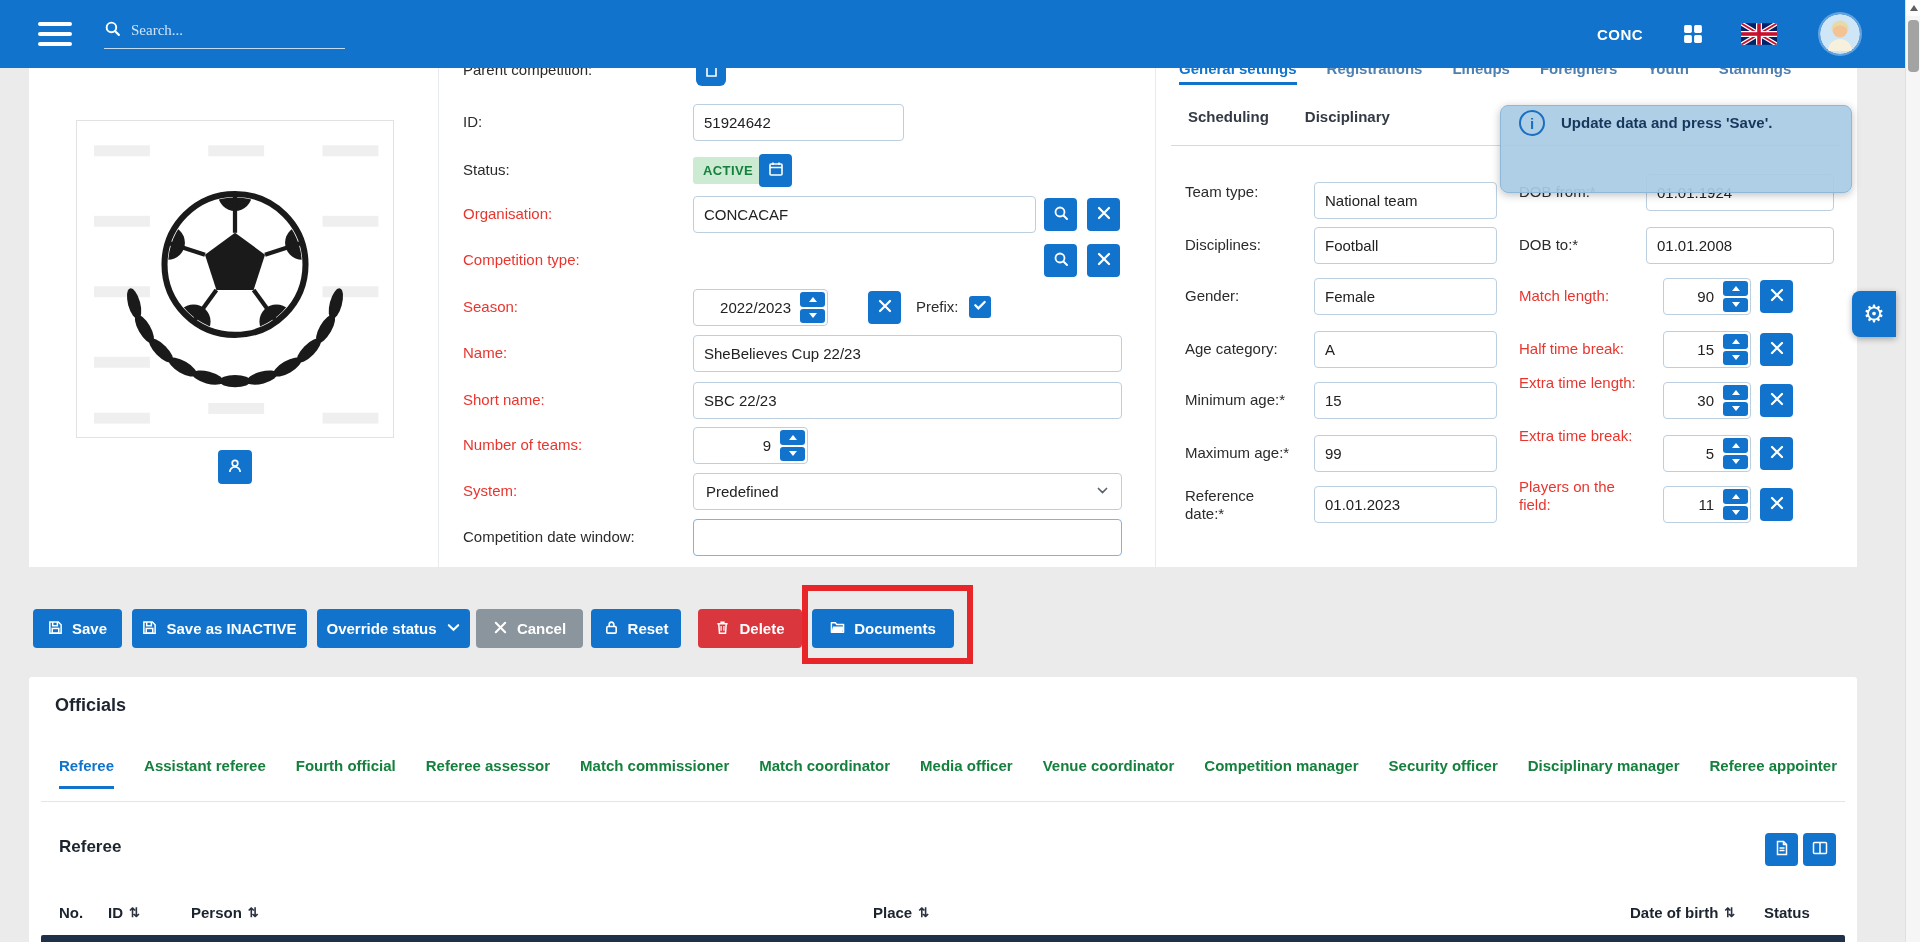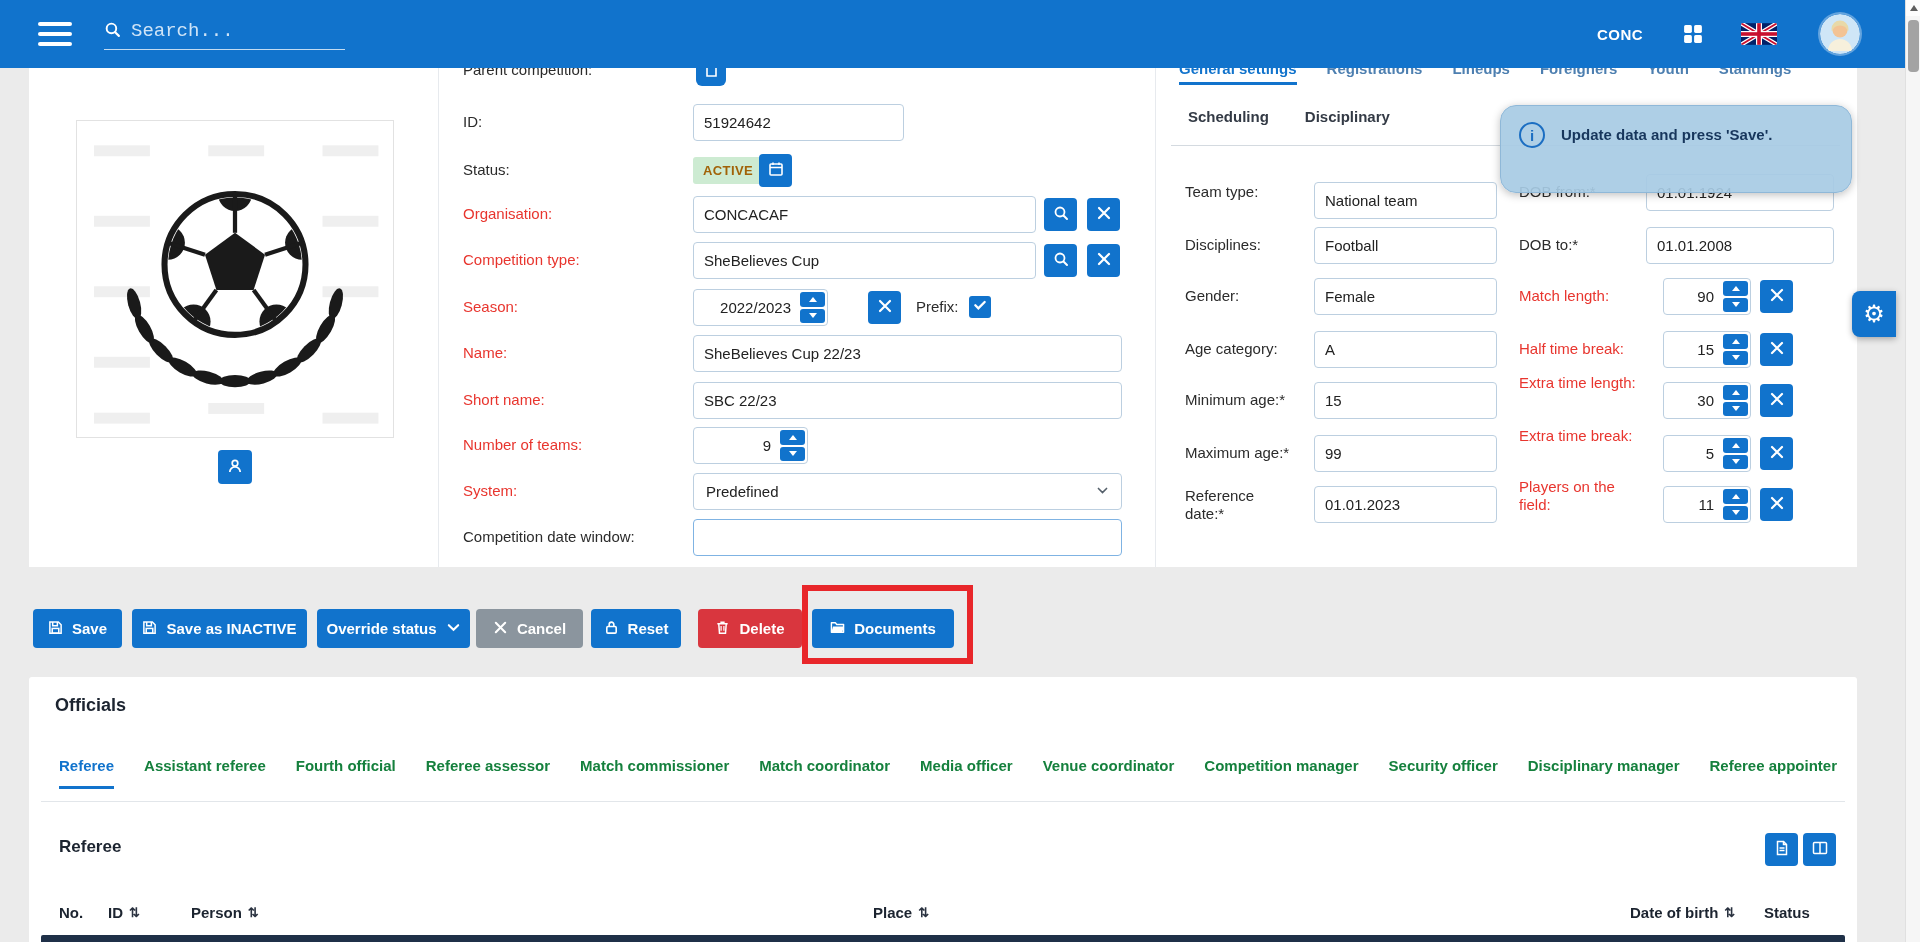"Search..." .search-wrap input { font-family: Liberation Mono, monospace -> Liberation Serif, serif; font-size: 19px -> 15px }
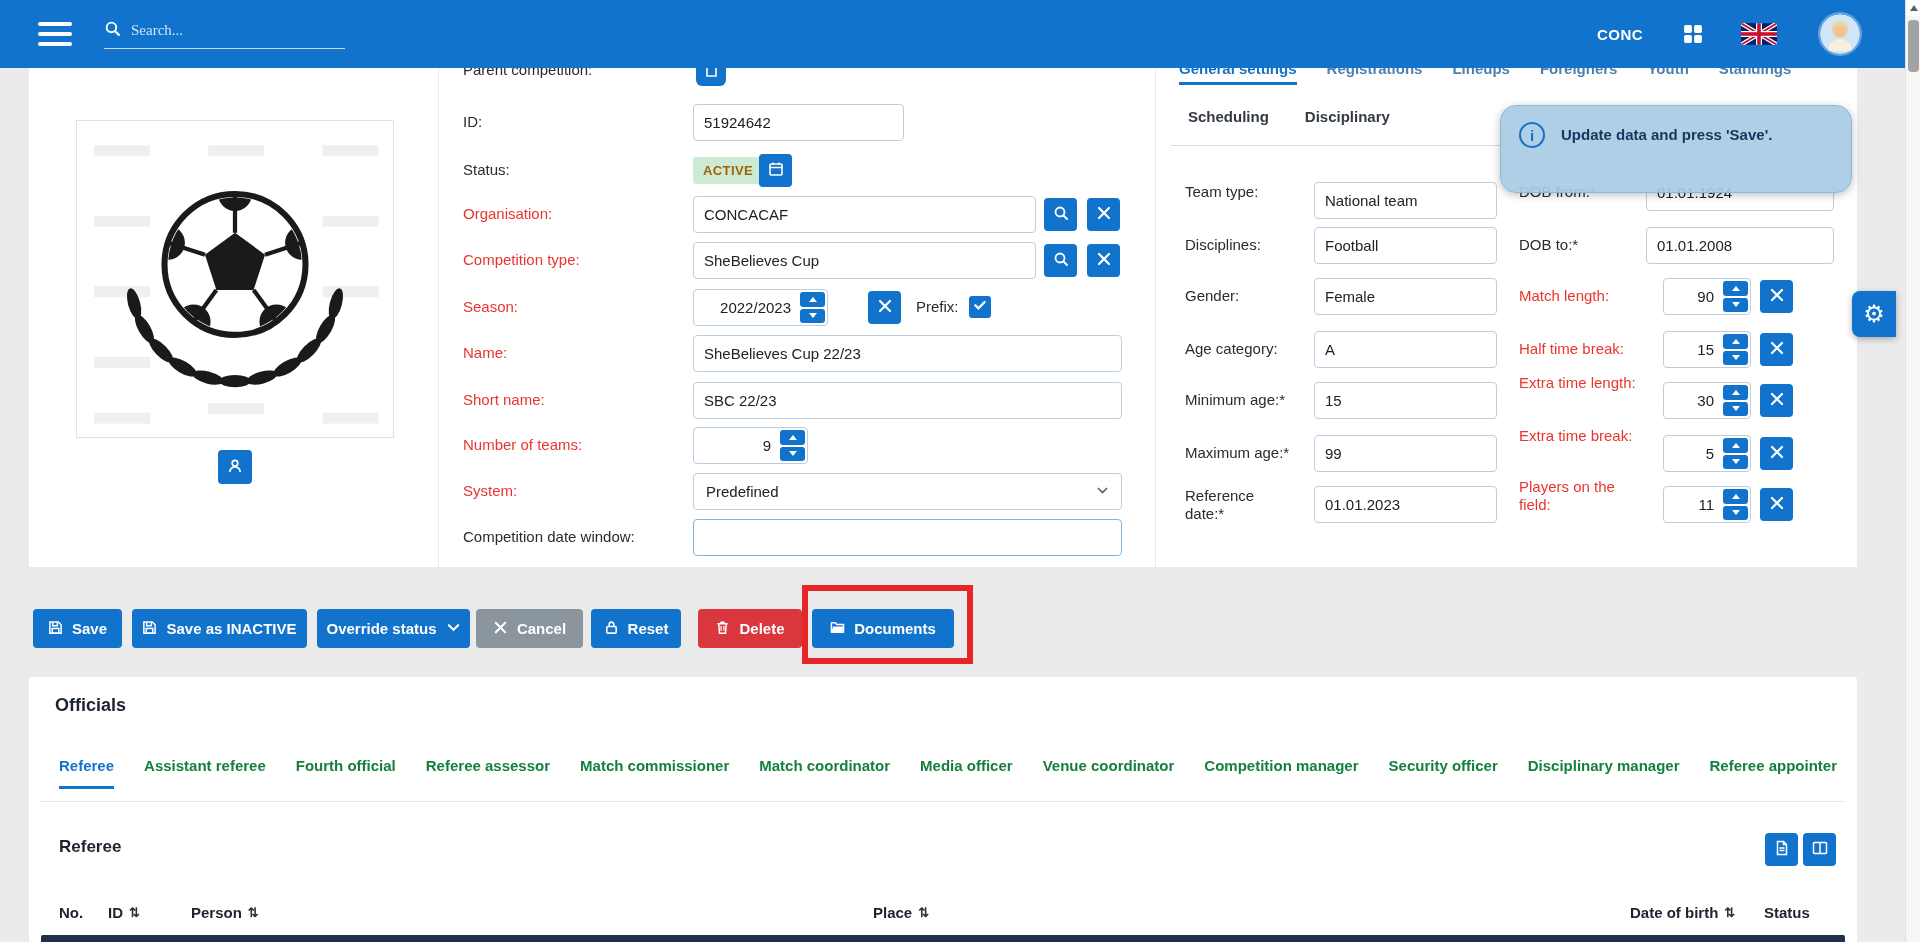"Update data and press 'Save'." .tooltip { border-radius: 16px -> 8px; padding: 16px 18px -> 4px 18px }
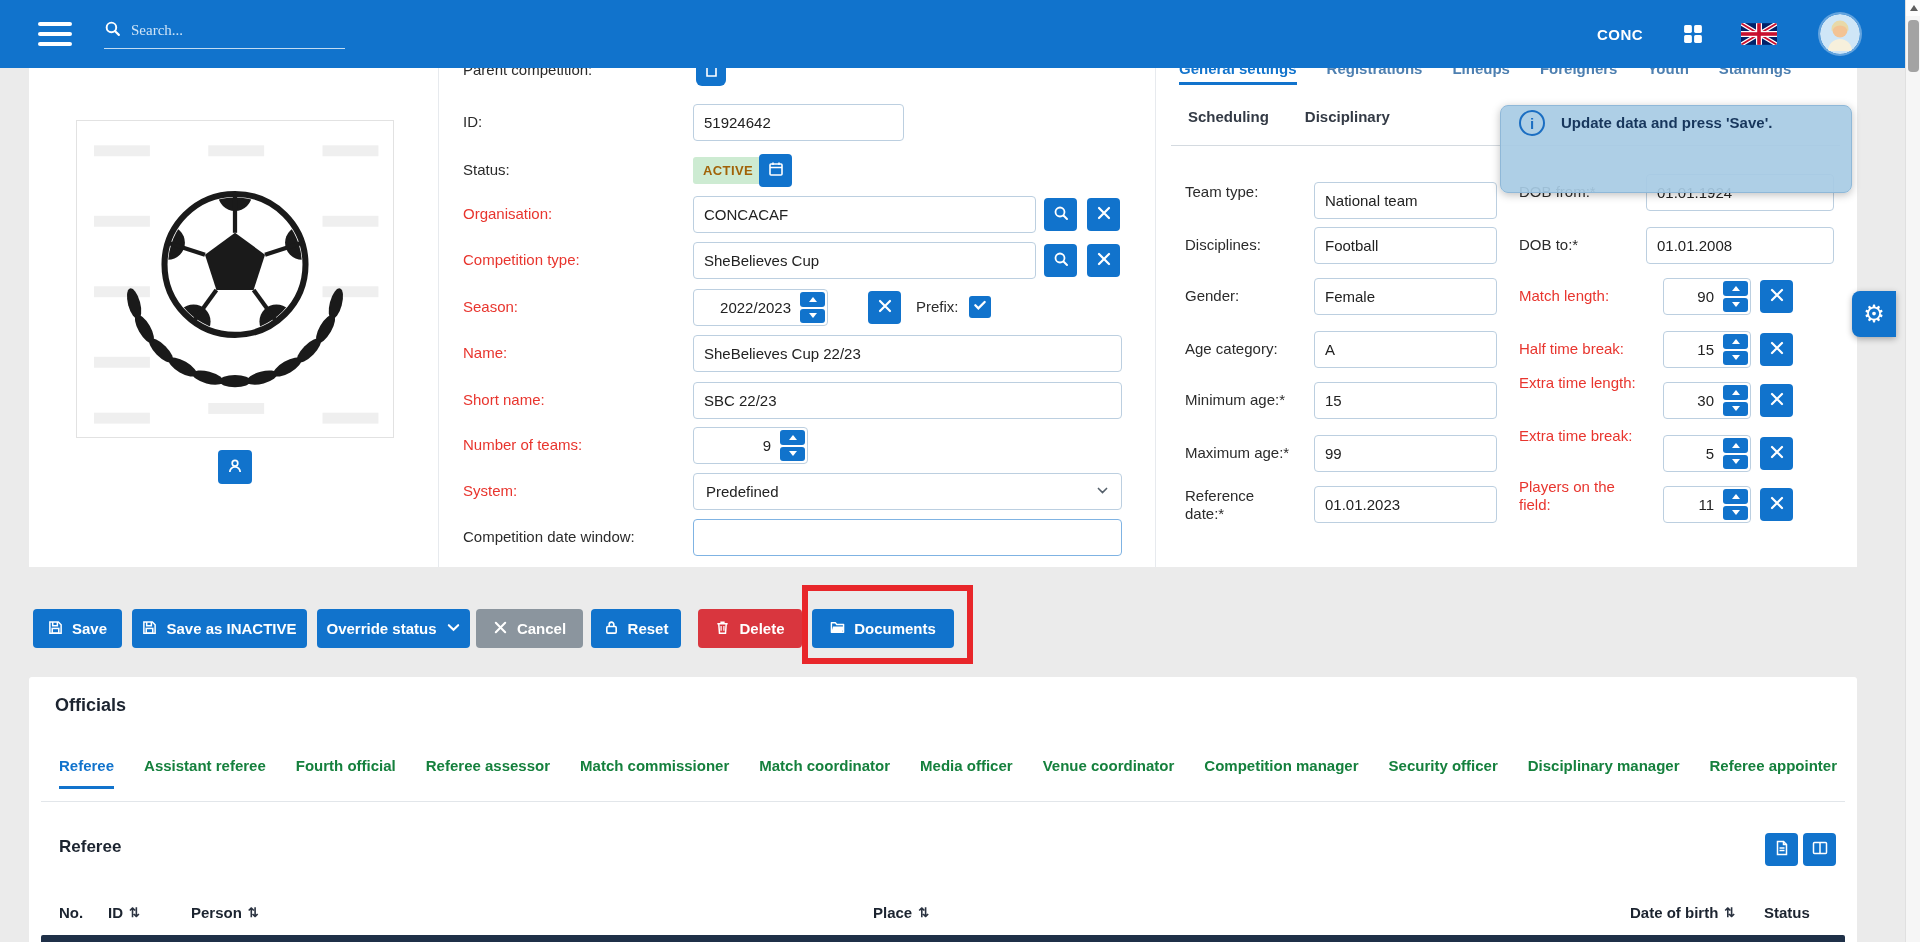"ACTIVE" .badge { color: #a16207 -> #15803d }
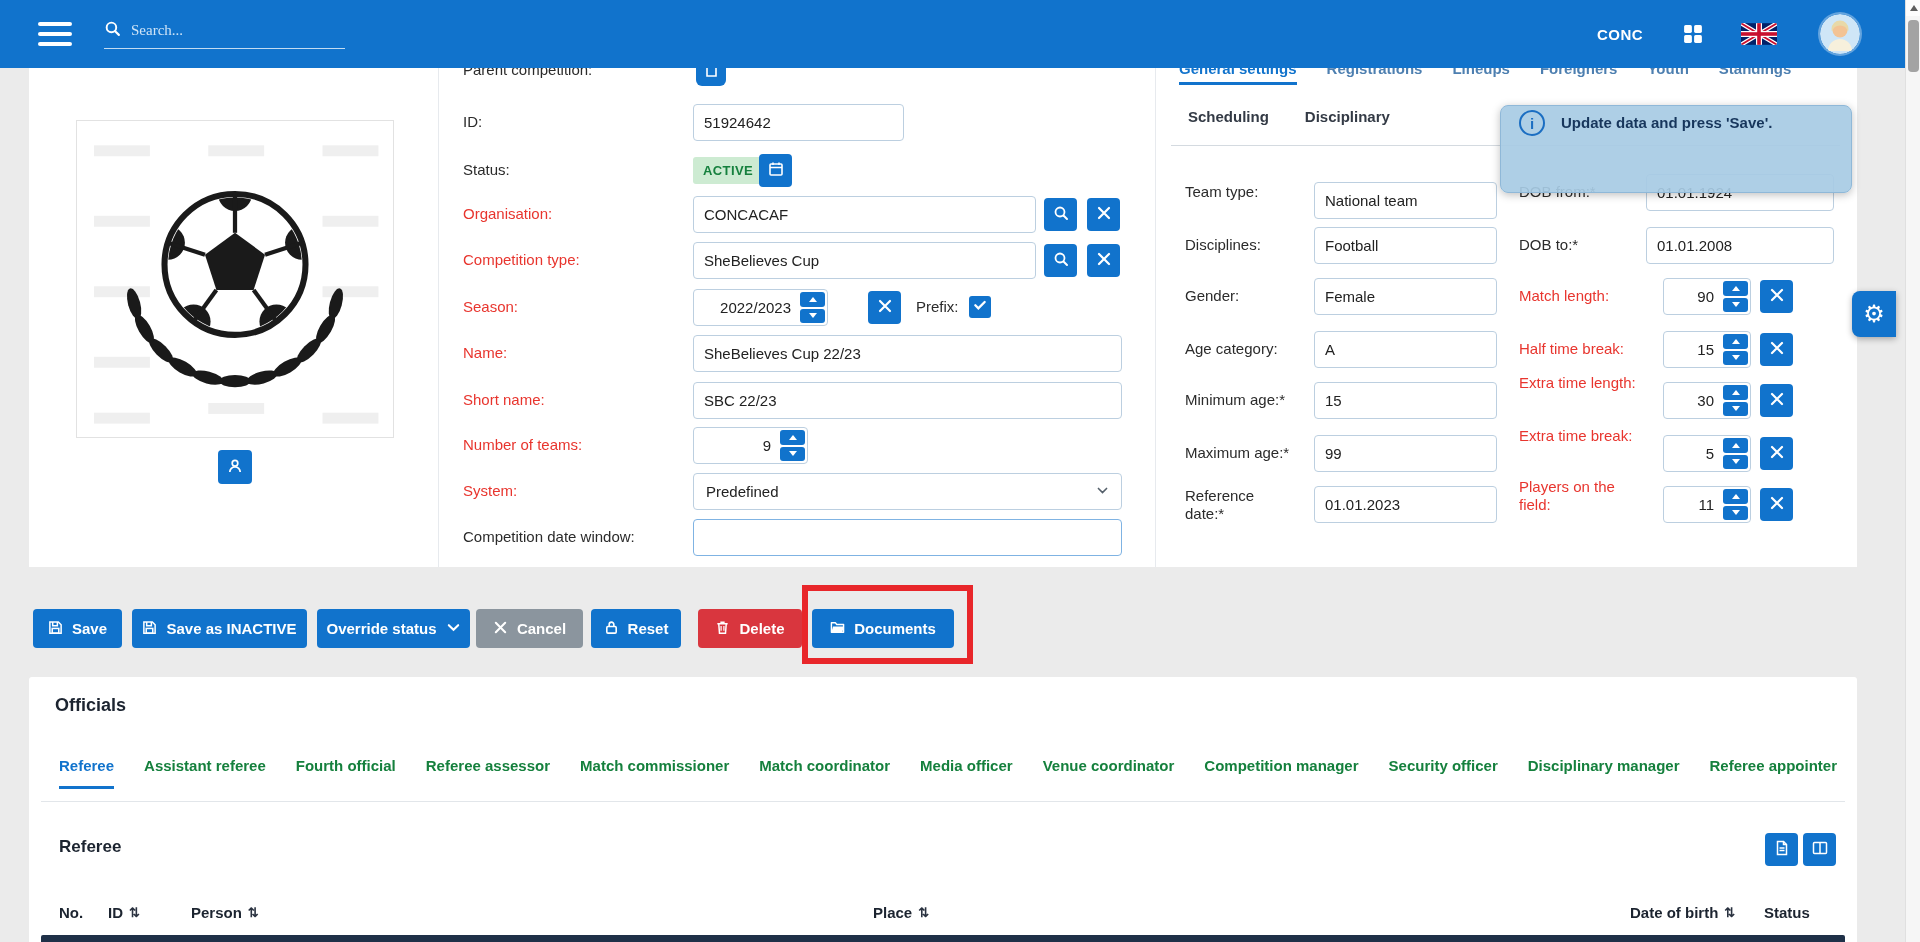"SheBelieves Cup" input.field { html: <input> -> none }
